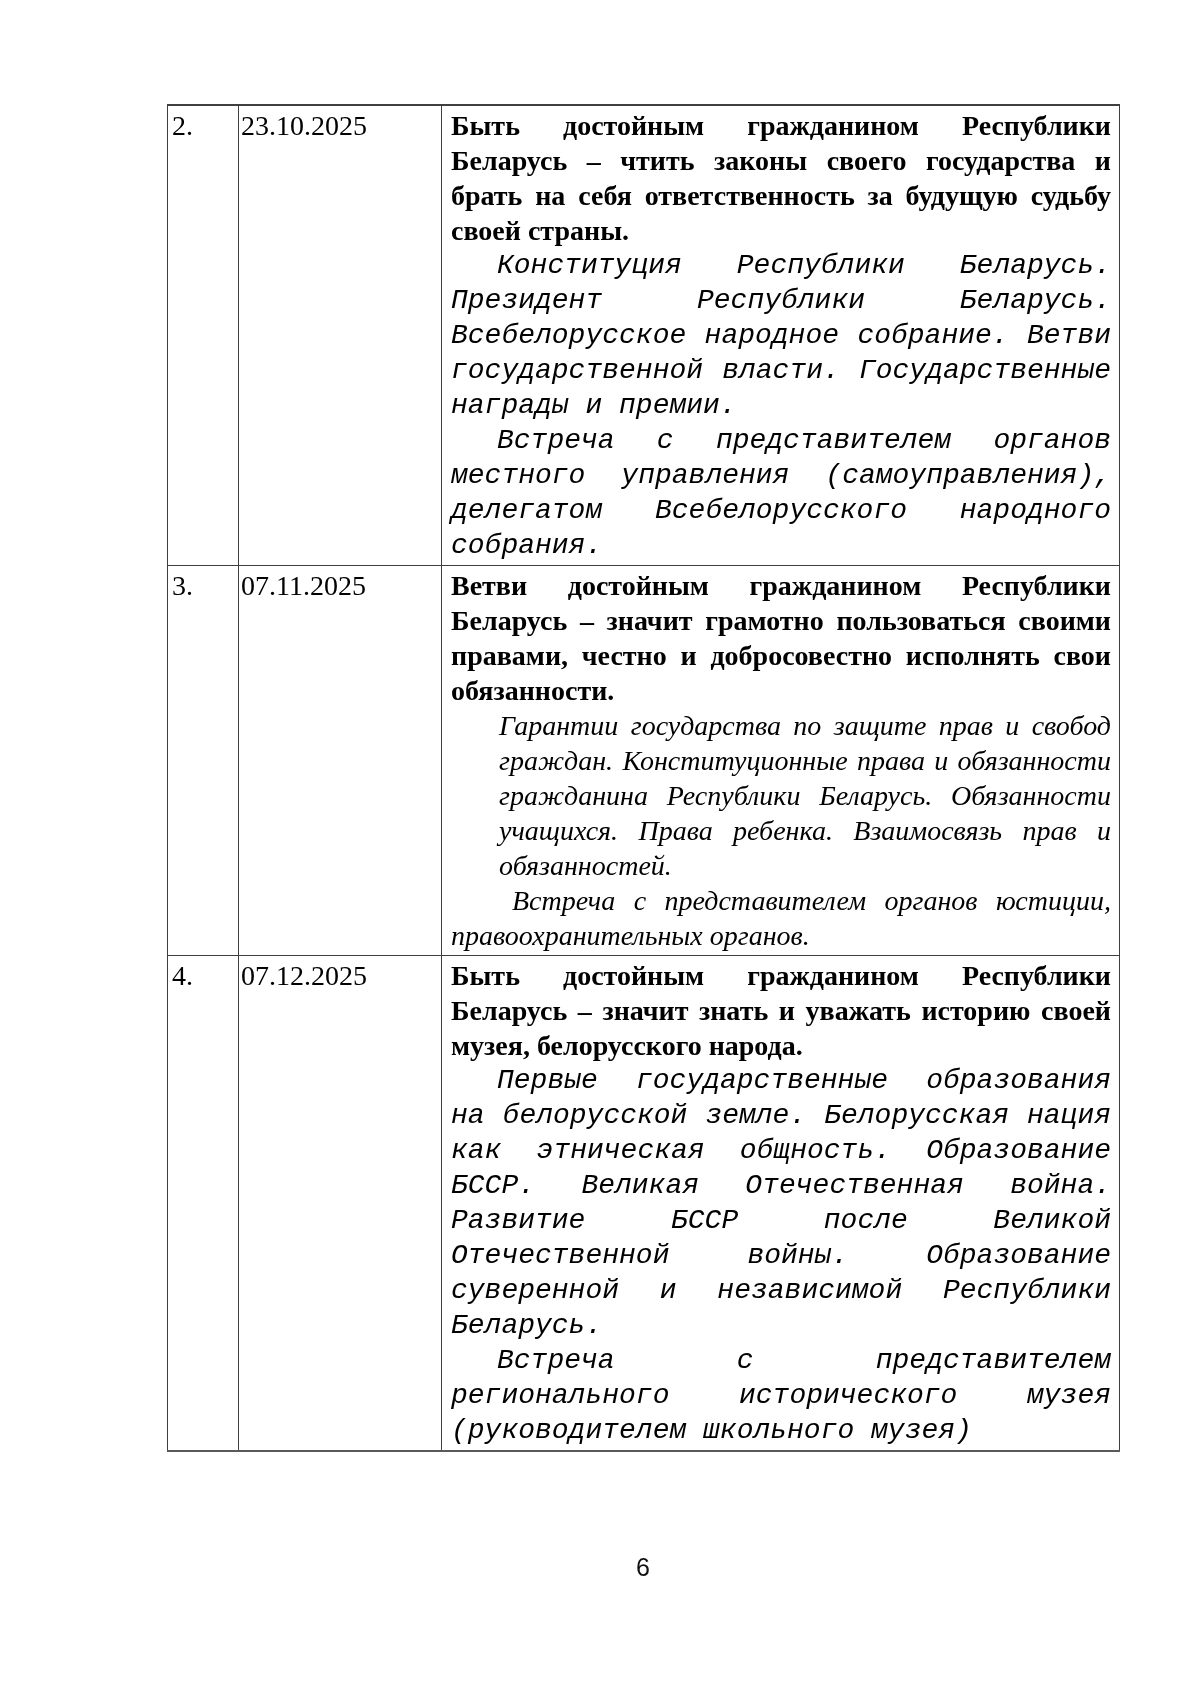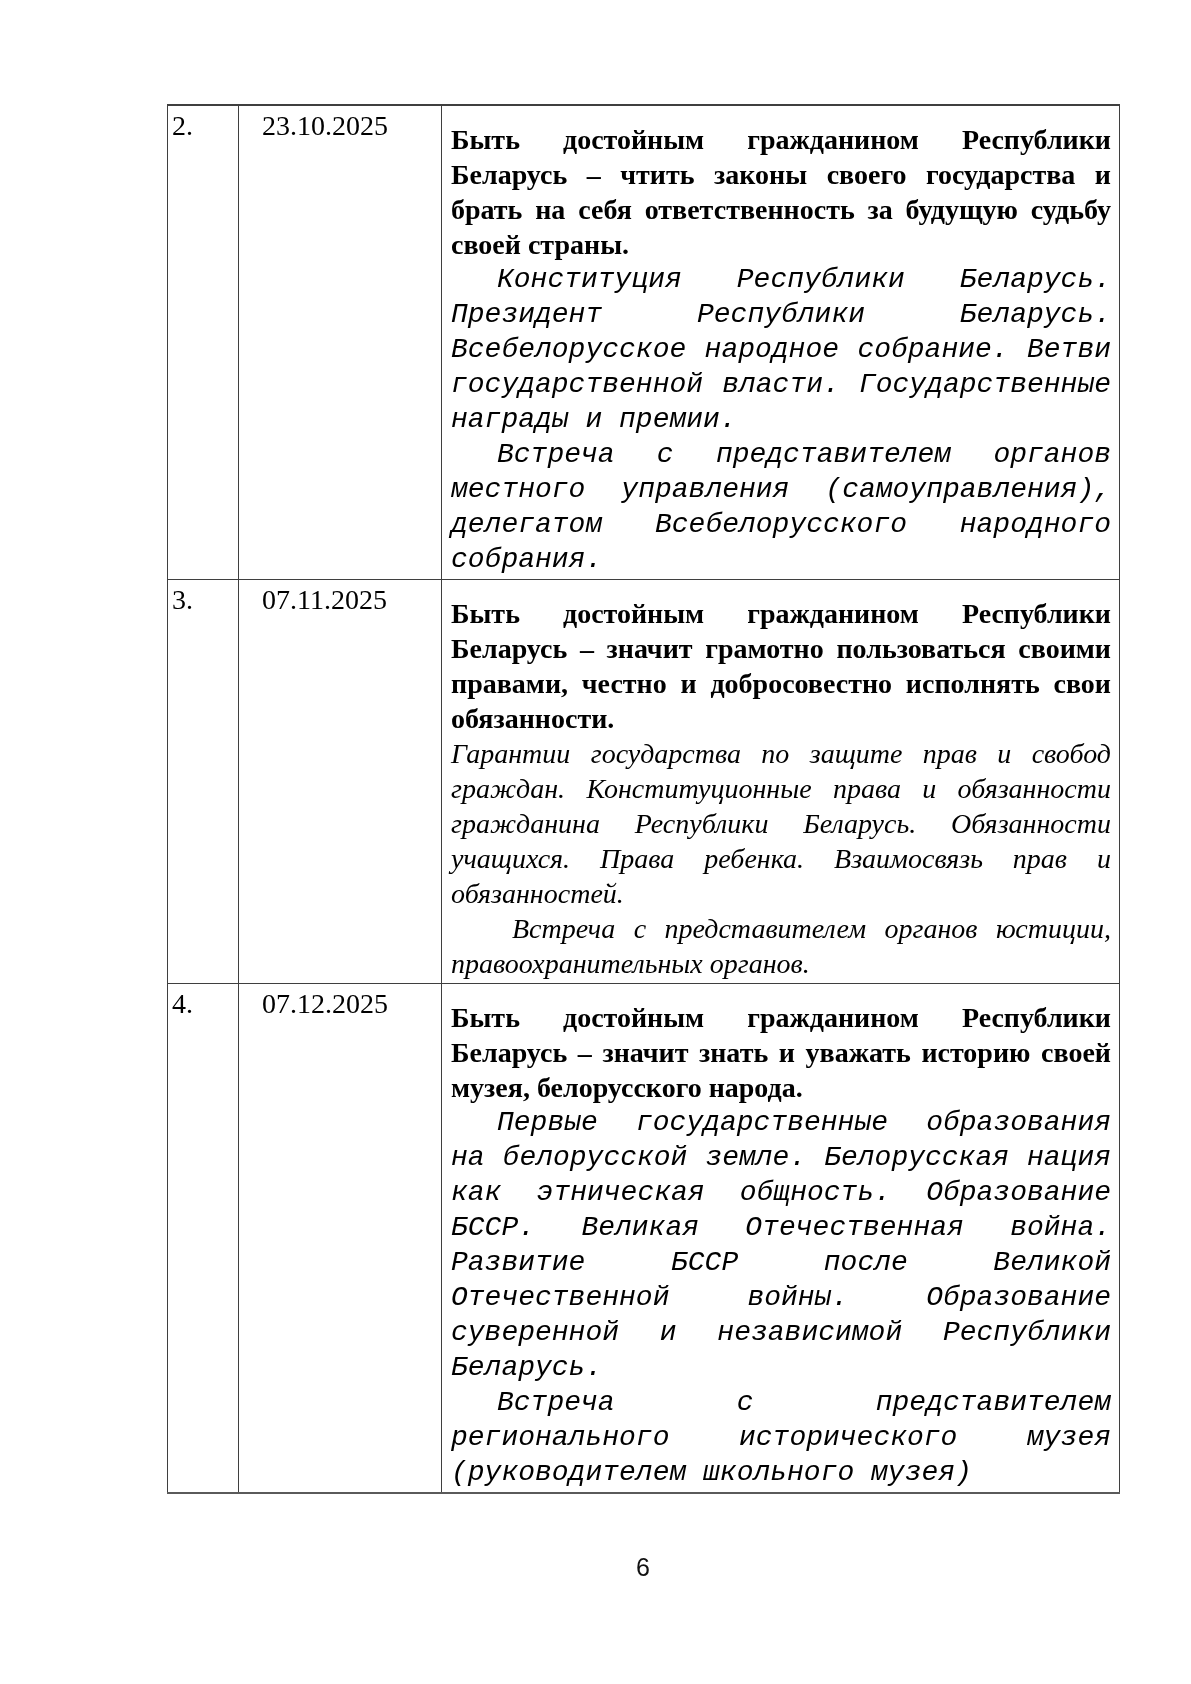"23.10.2025" .doc-table td.c-date { padding-left: 23px -> 2px }
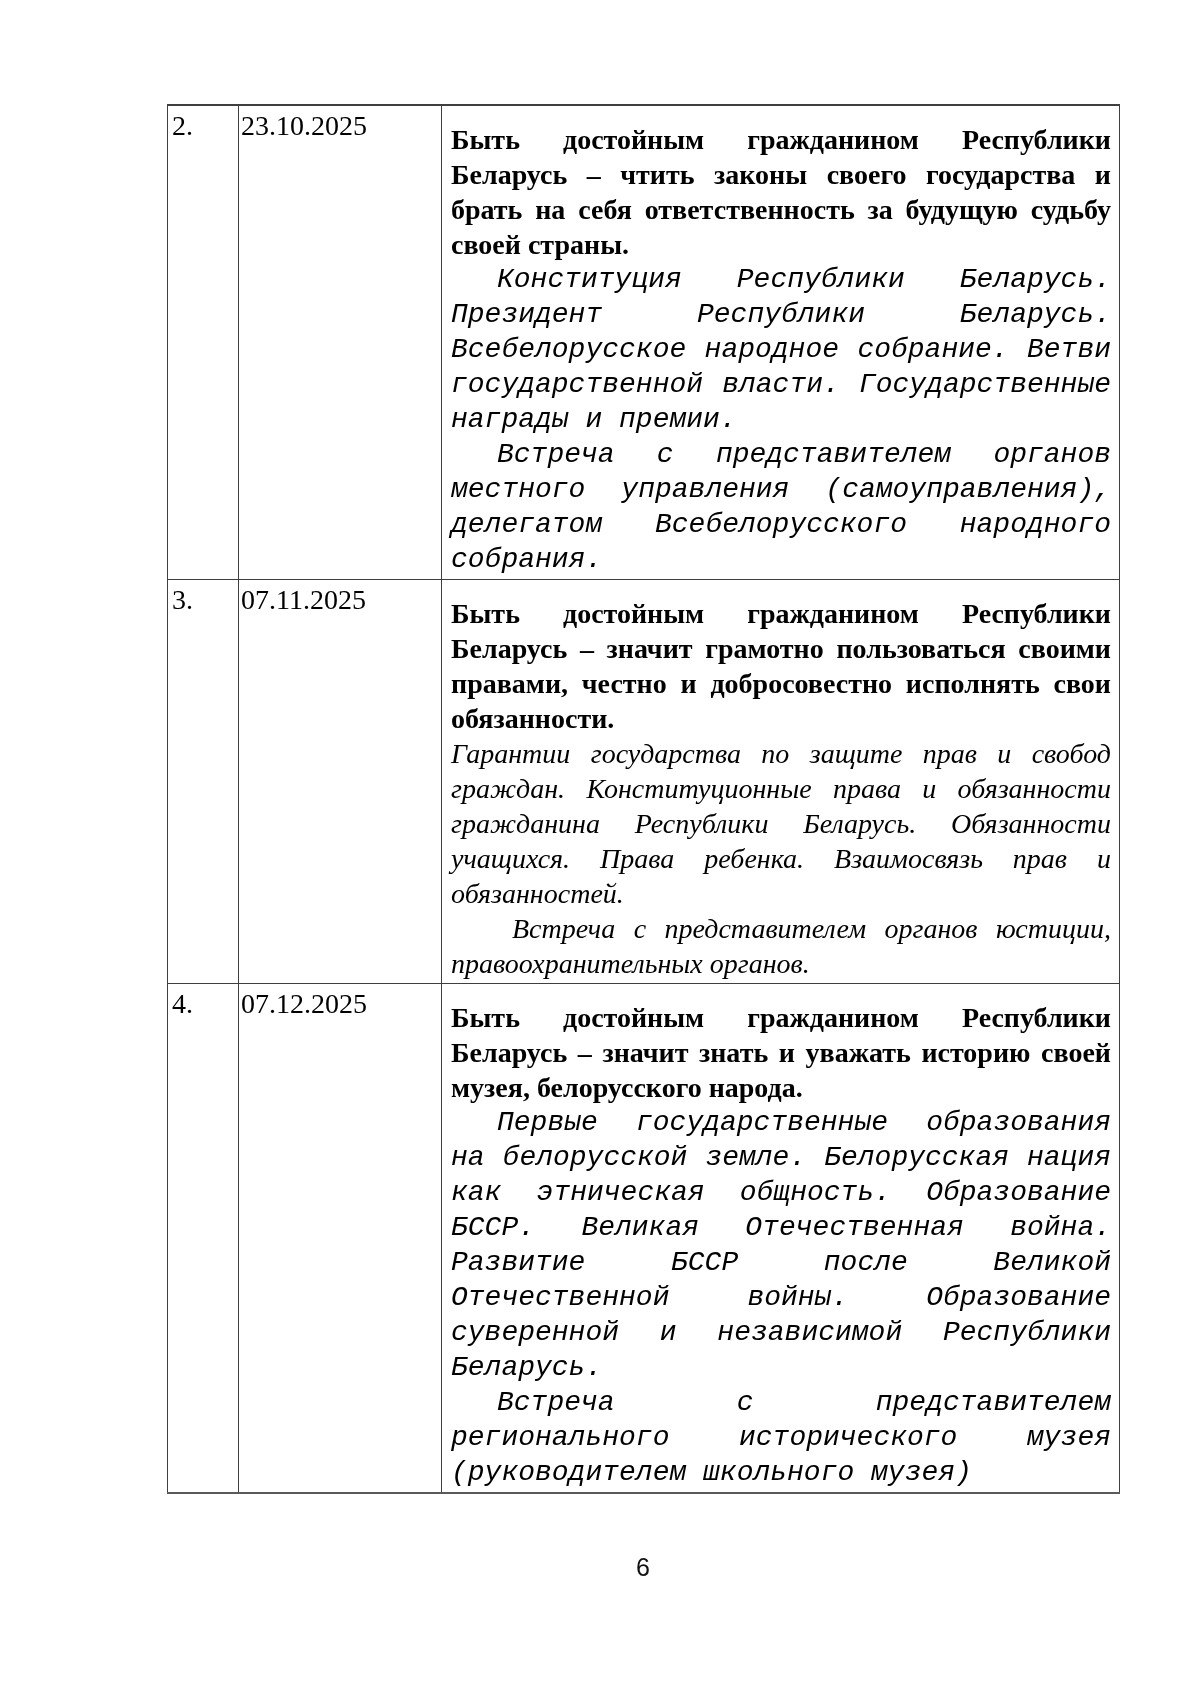"Быть достойным гражданином Республики" .doc-table td.c-content { padding: 16px 8px 2px 9px -> 2px 8px 2px 9px }
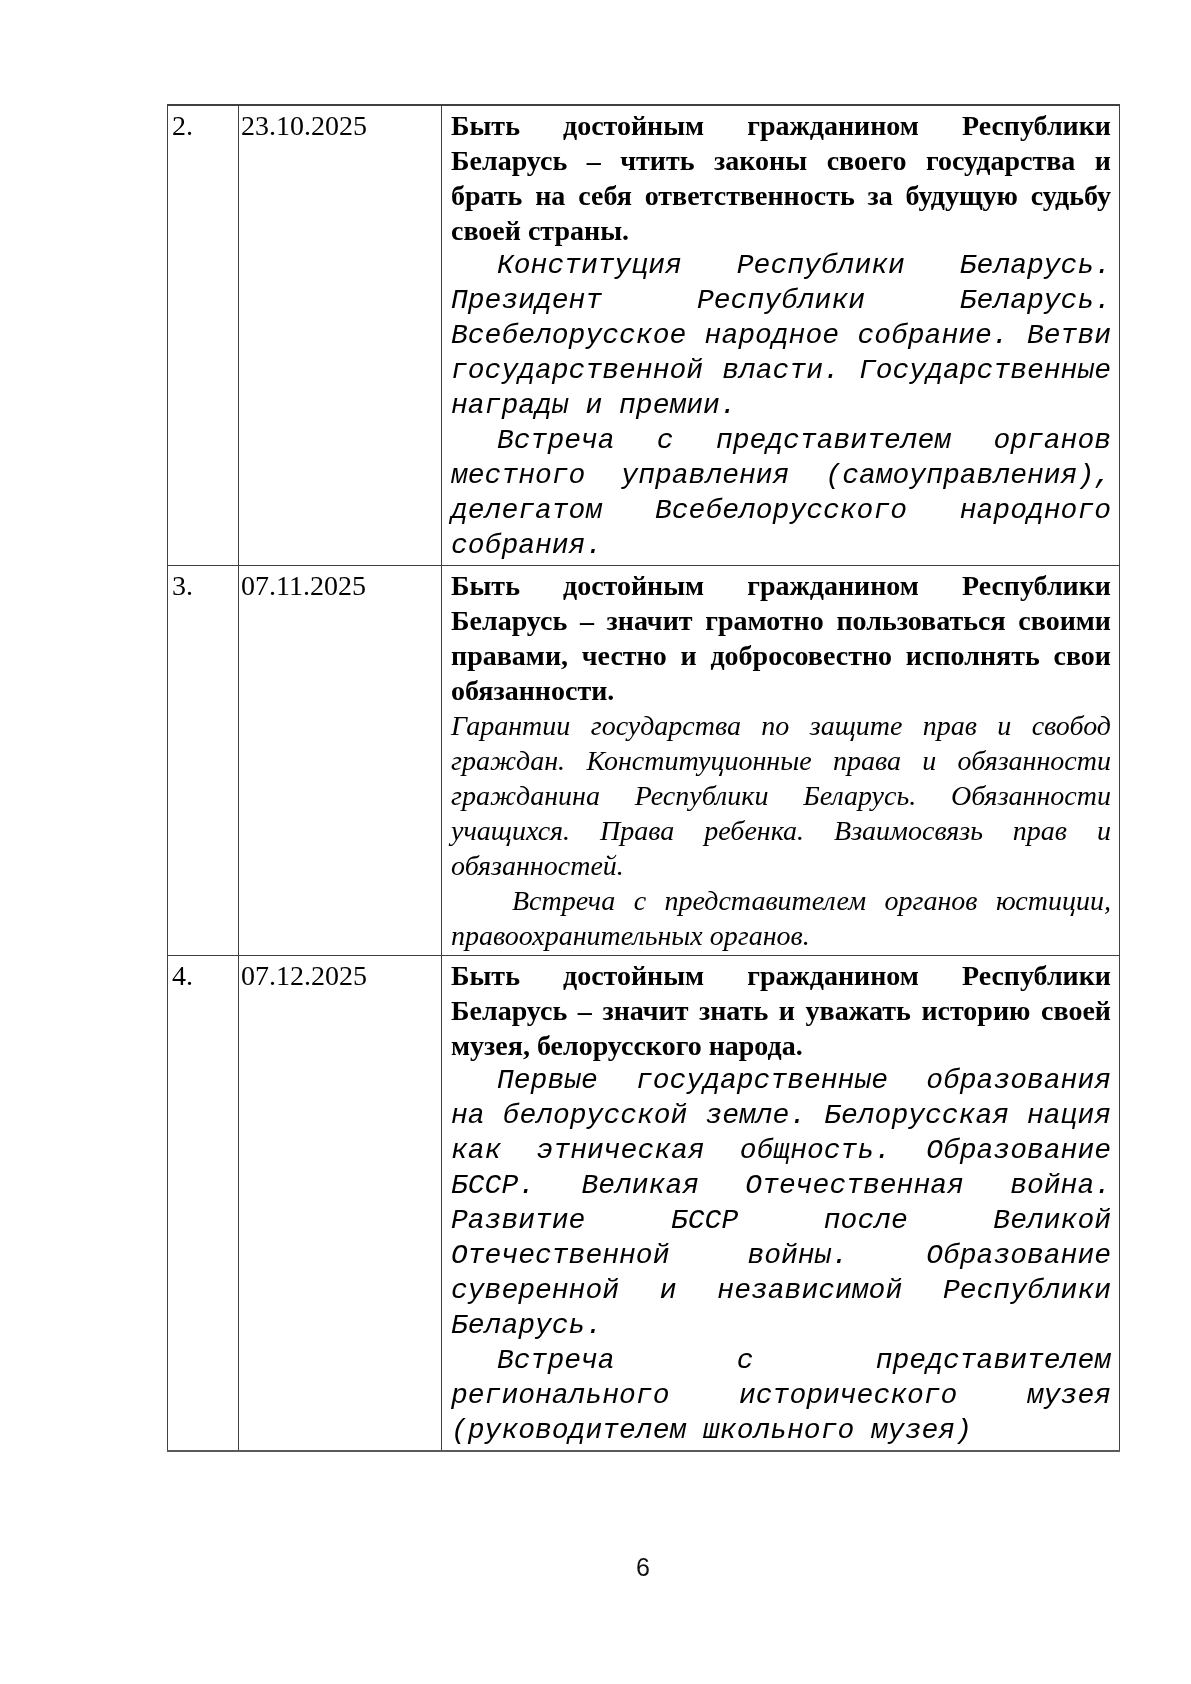"Быть достойным гражданином Республики Беларусь – значит грамотно" p.topic-title { text: Быть -> Ветви }
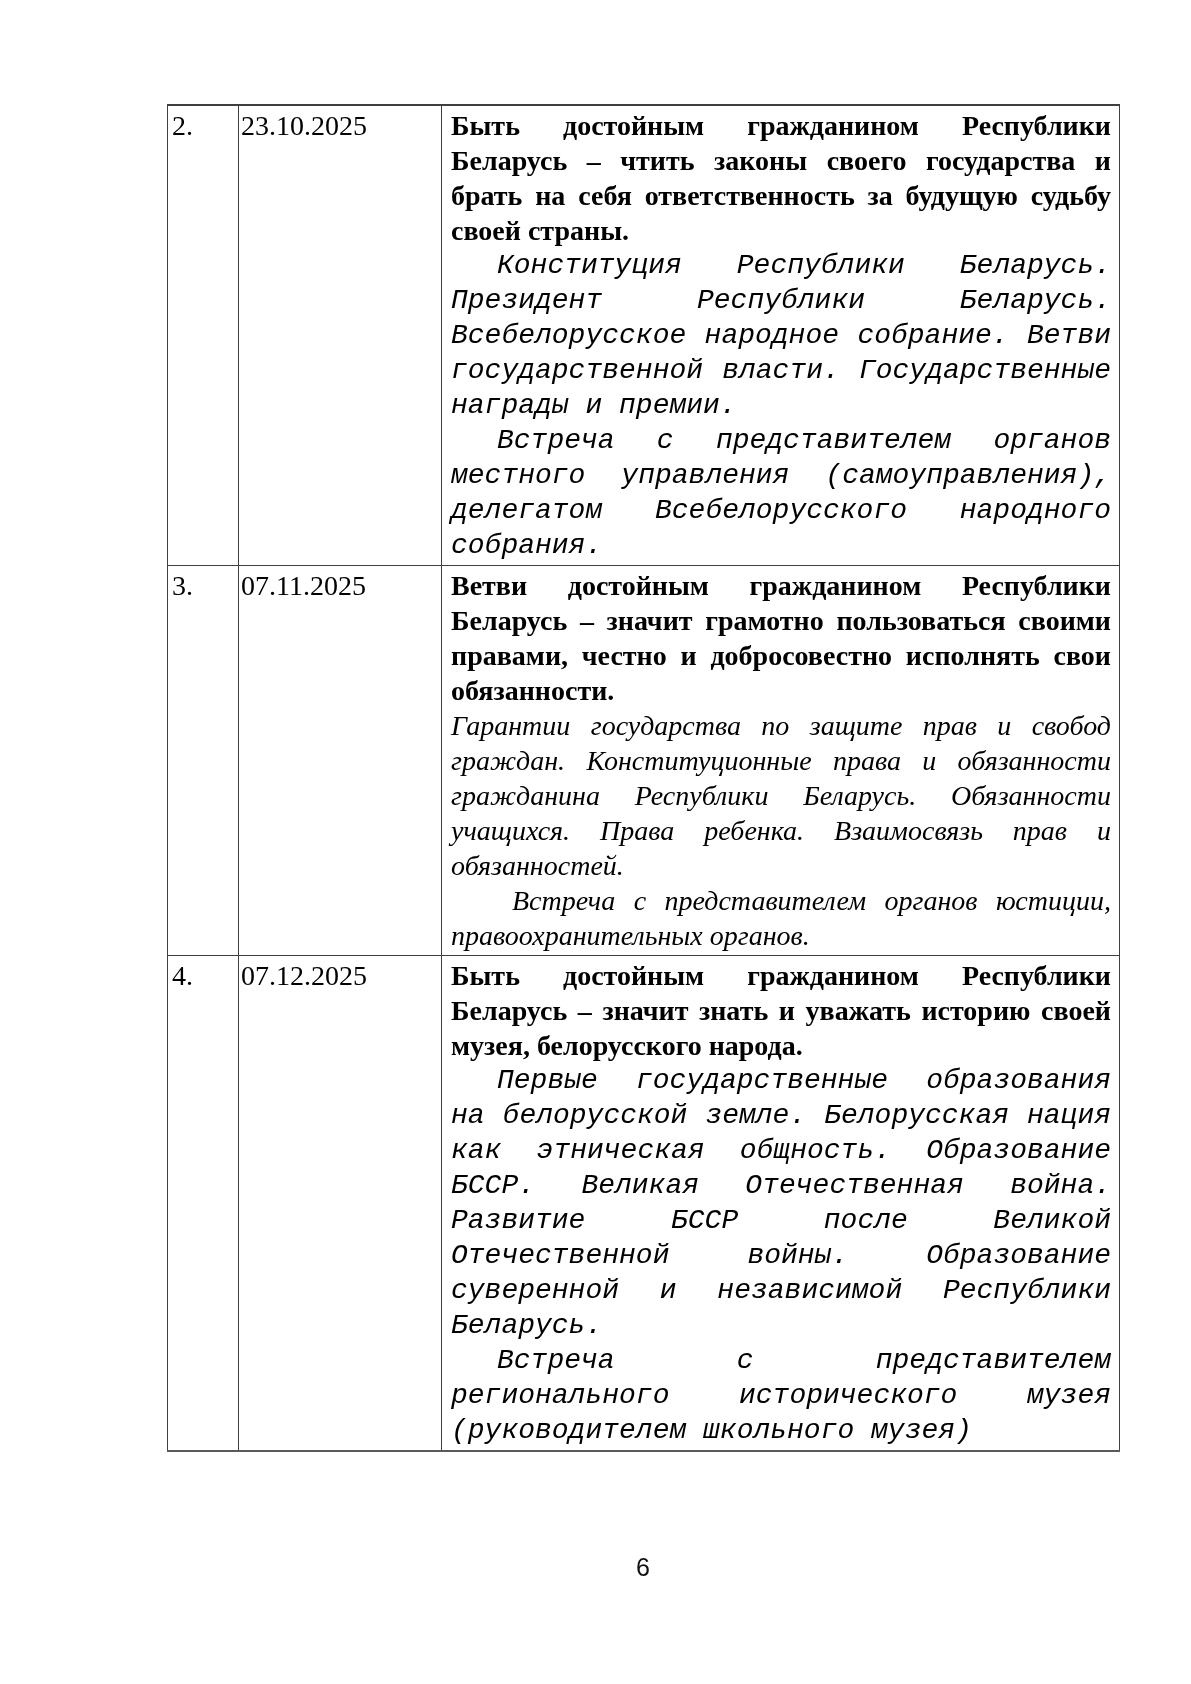"Гарантии государства по защите прав" .ind-none { margin-left: none -> 48px }
